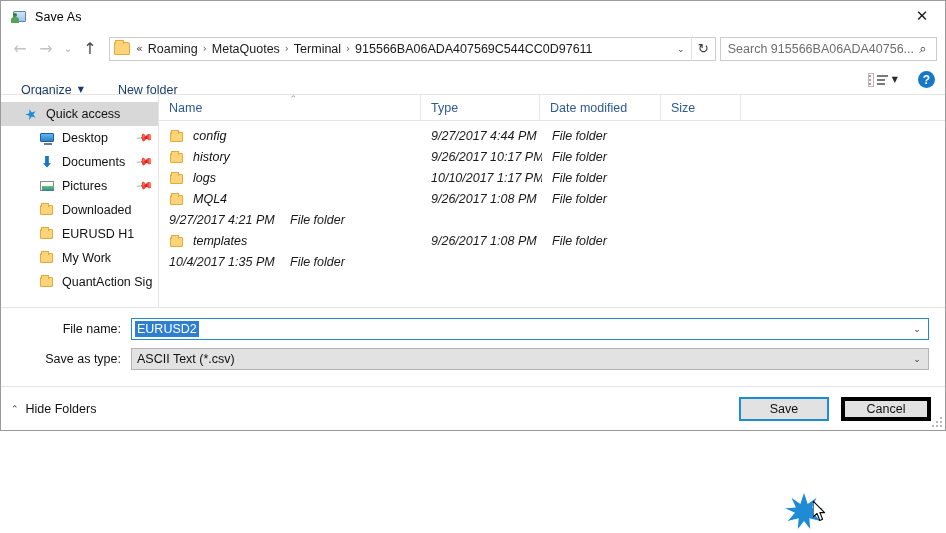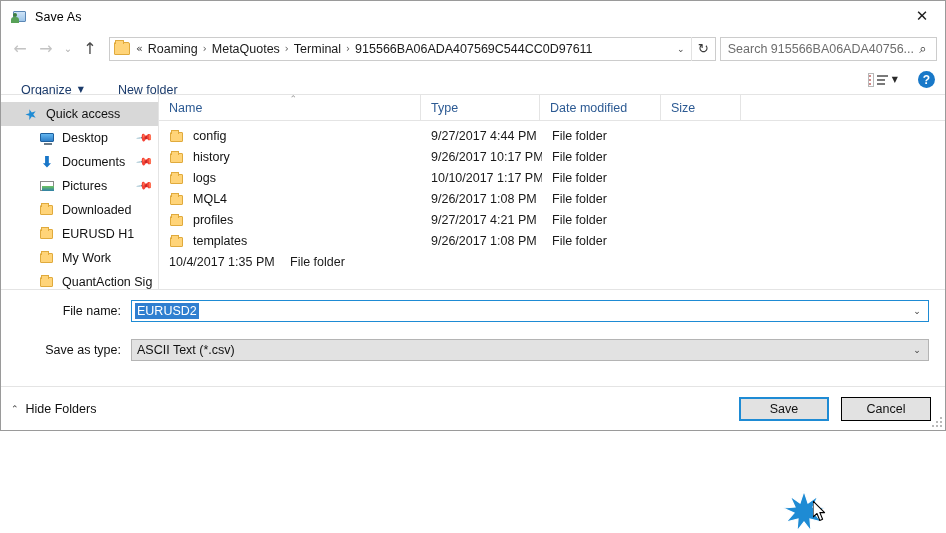"config" .rows { font-style: none -> italic }
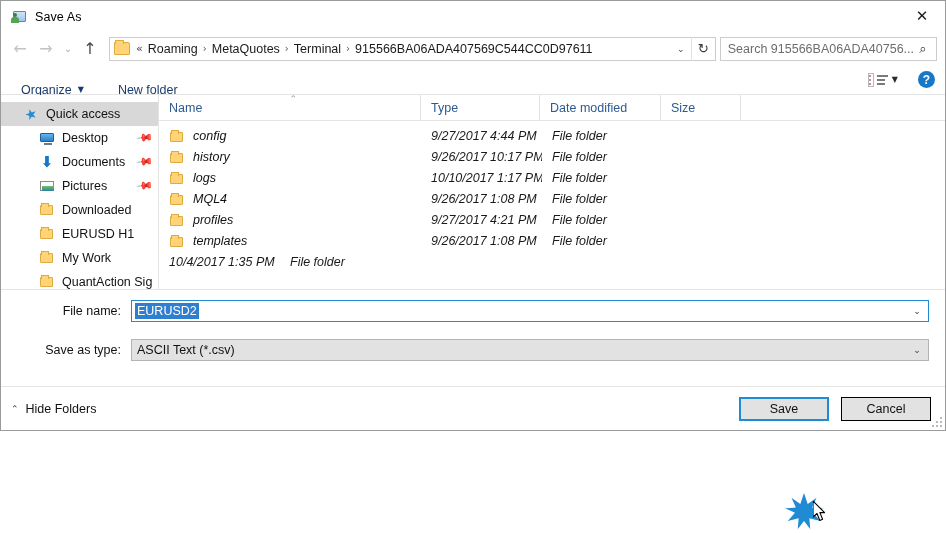"profiles" div.fcell { html: <div> <span> <span></span> </span> <span>profiles</span> </div> -> none }
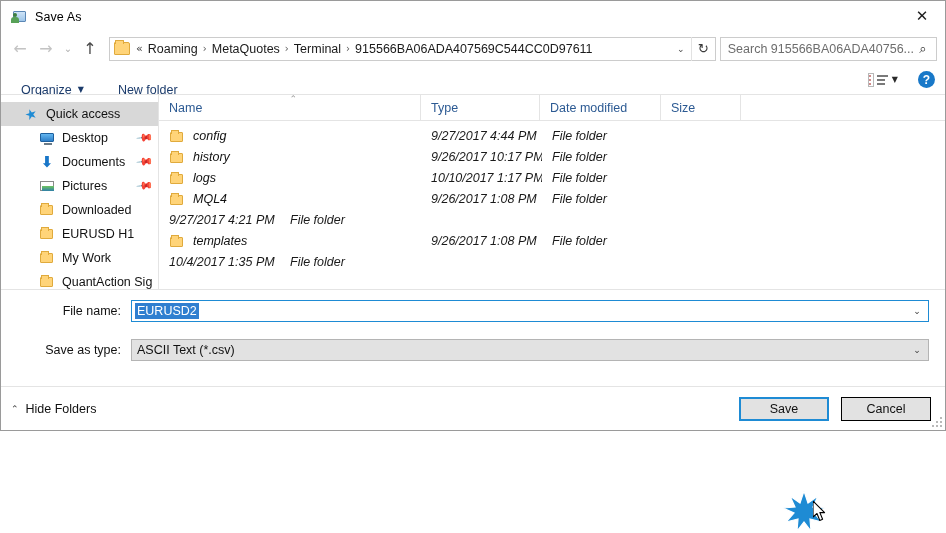"File name:" .form-row { margin-bottom: 17px -> 8px }
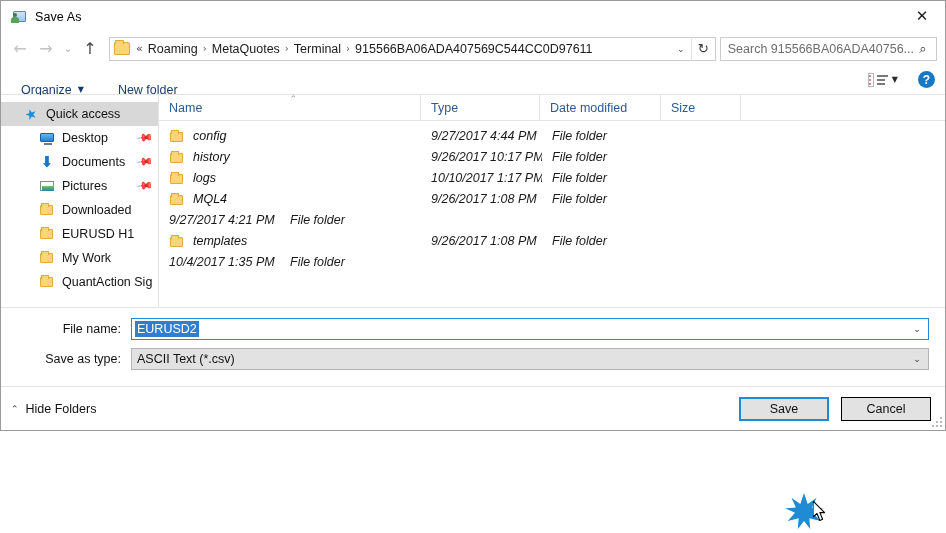"Cancel" .btn { border: 1px solid #000000 -> 4px solid #000000 }
